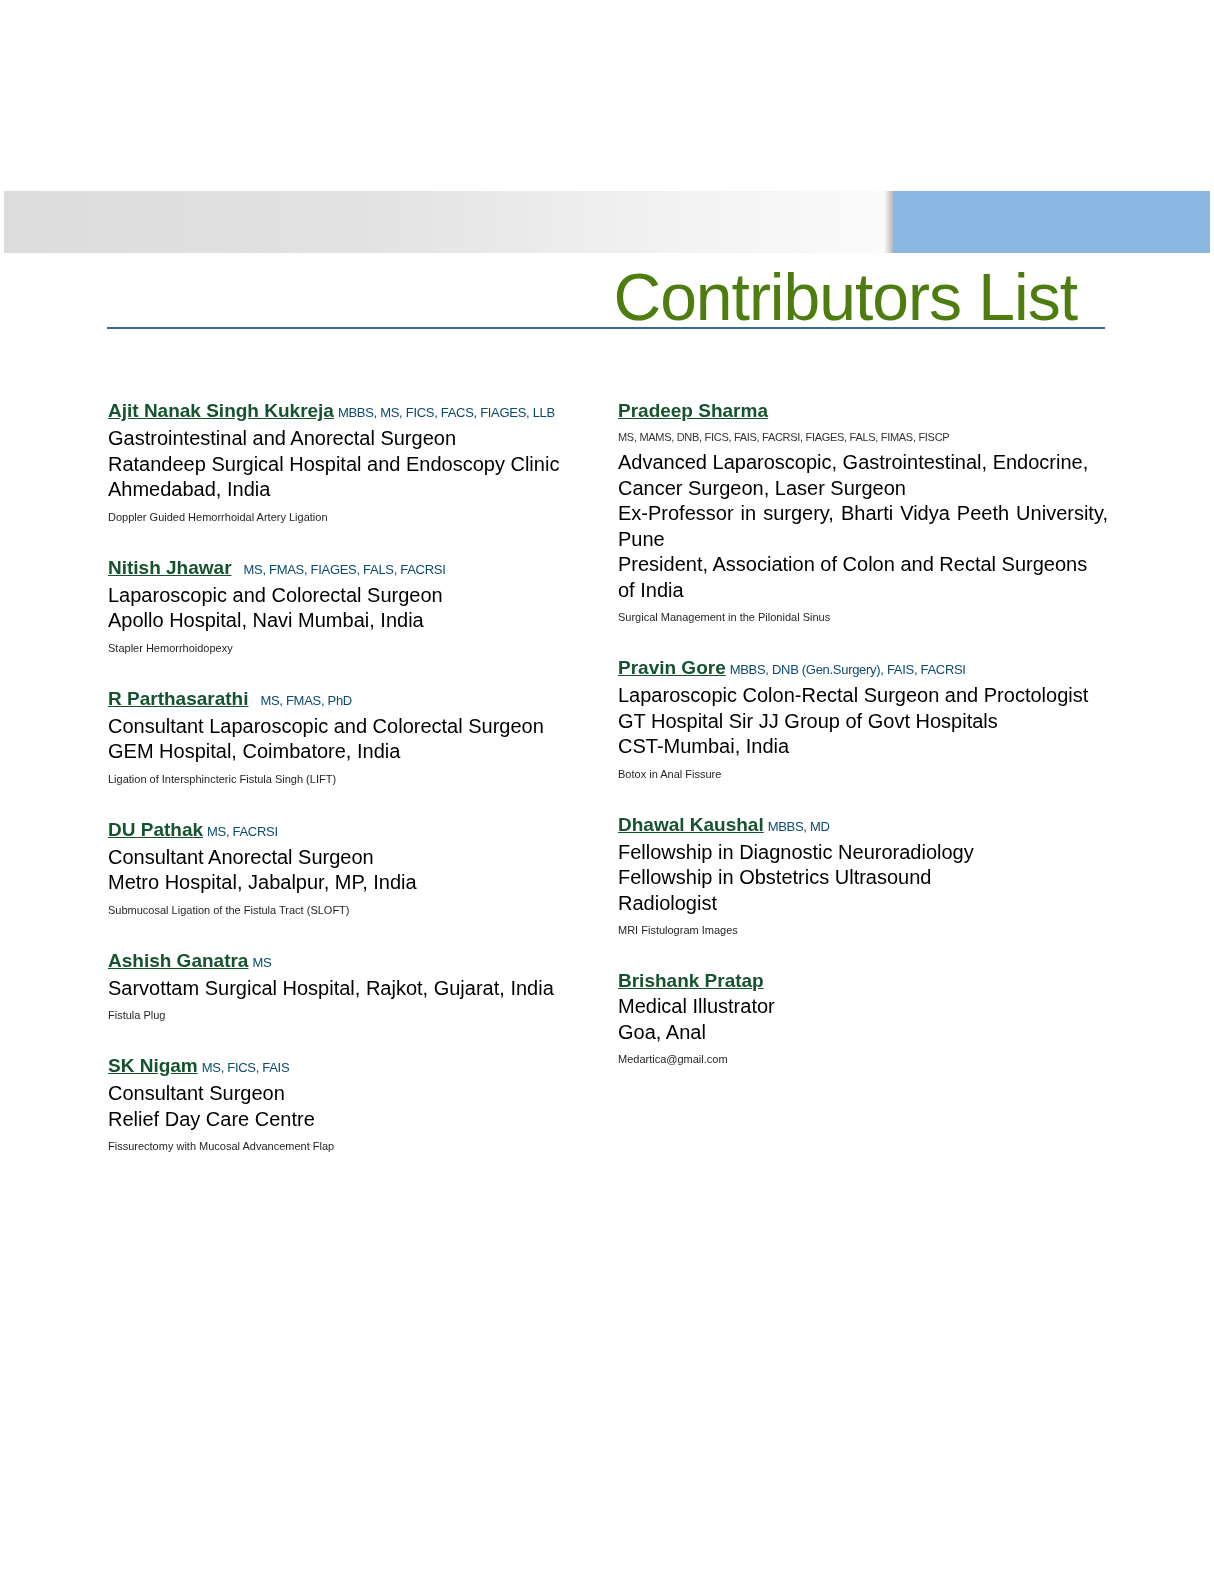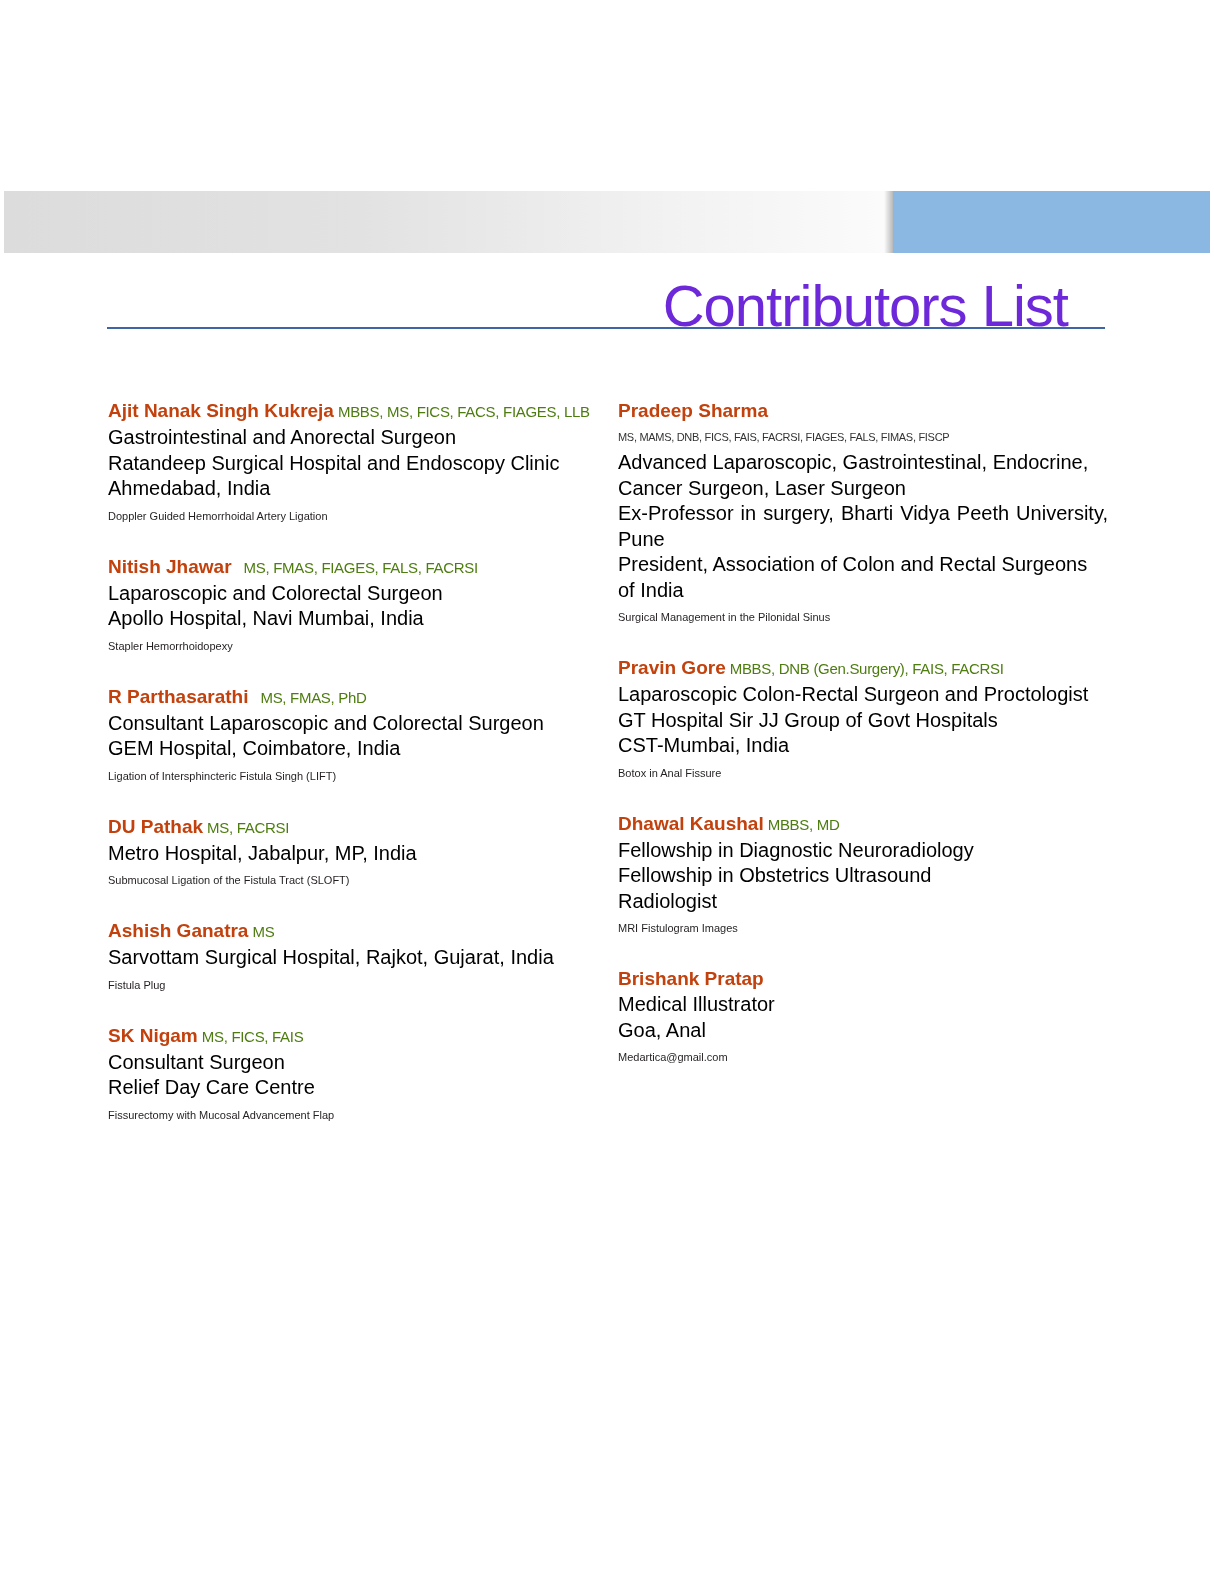"Contributors List" .page-title { color: #6d28d9 -> #4d7c0f; font-size: 58px -> 66px; margin: 16px -> 7px }
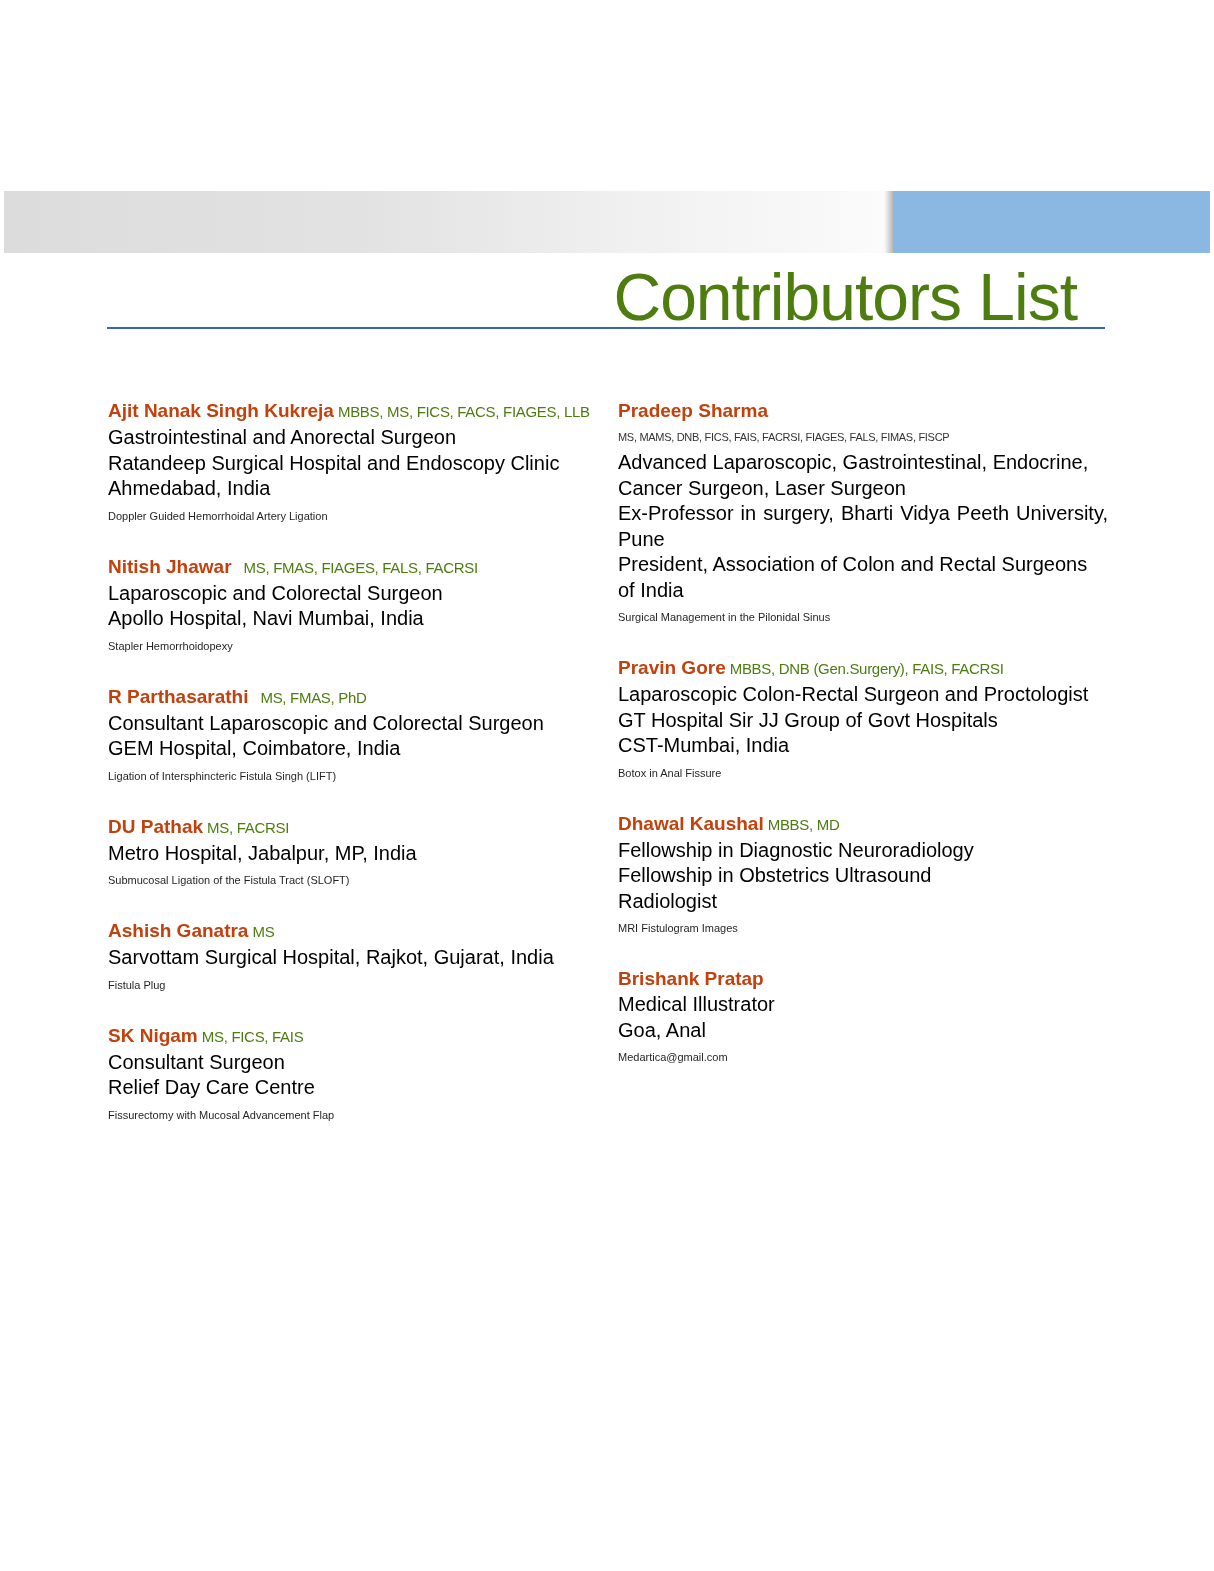"Ajit Nanak Singh Kukreja" .name { color: #c2410c -> #14532d; text-decoration: none -> underline }
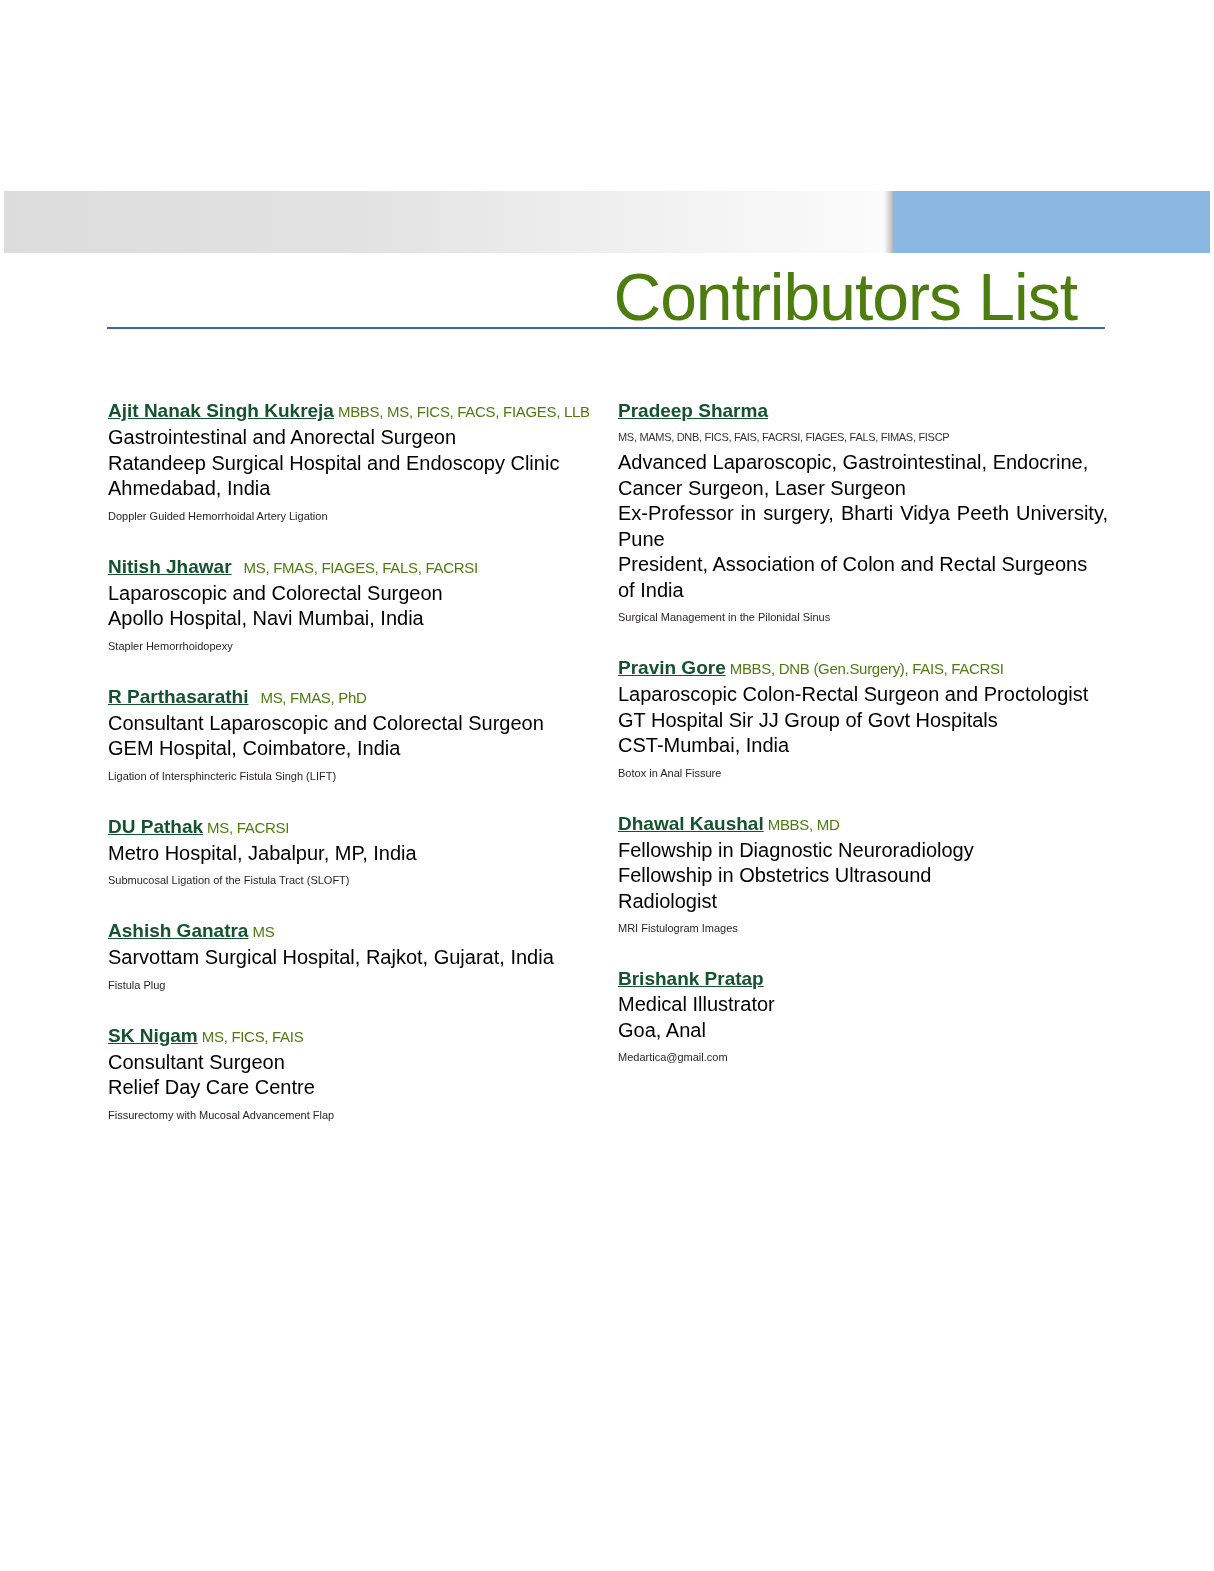"MBBS, MS, FICS, FACS, FIAGES," .degrees { color: #4d7c0f -> #0c4a6e; font-size: 15px -> 13px }
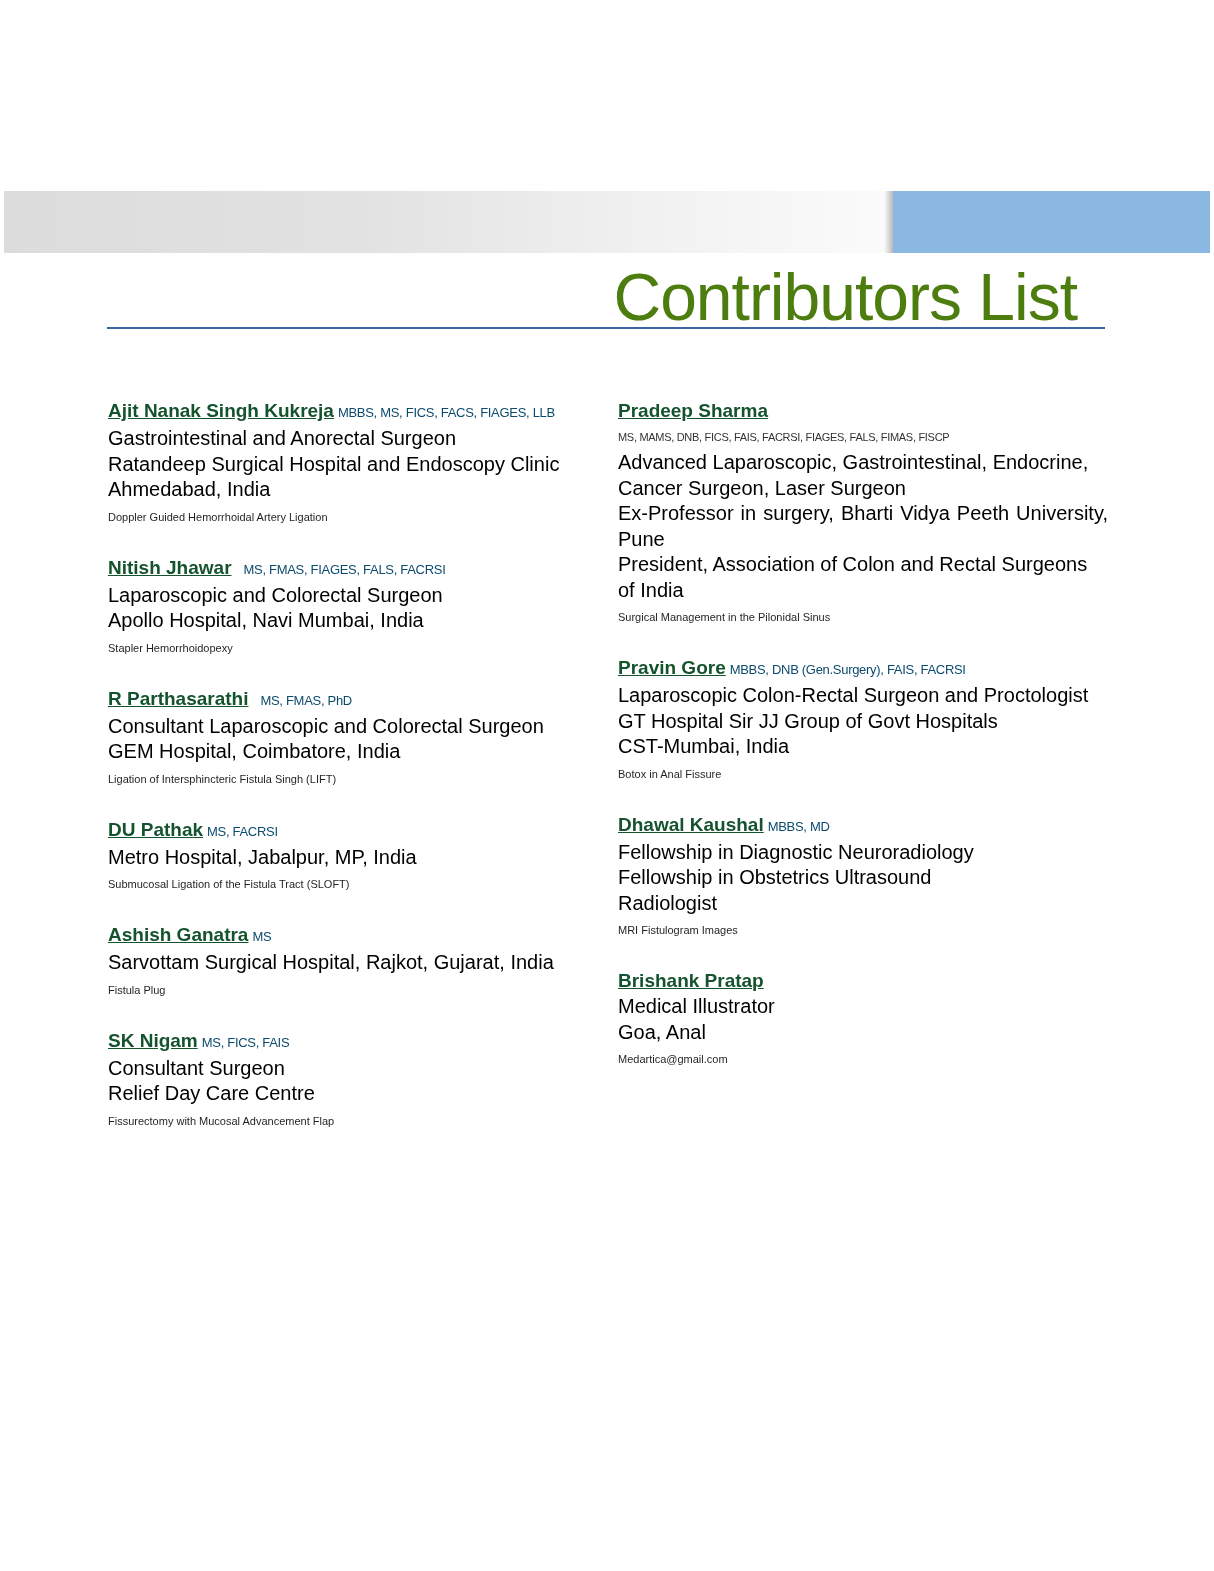"Consultant Anorectal Surgeon" div.line { html: none -> <div>Consultant Anorectal Surgeon</div> }
